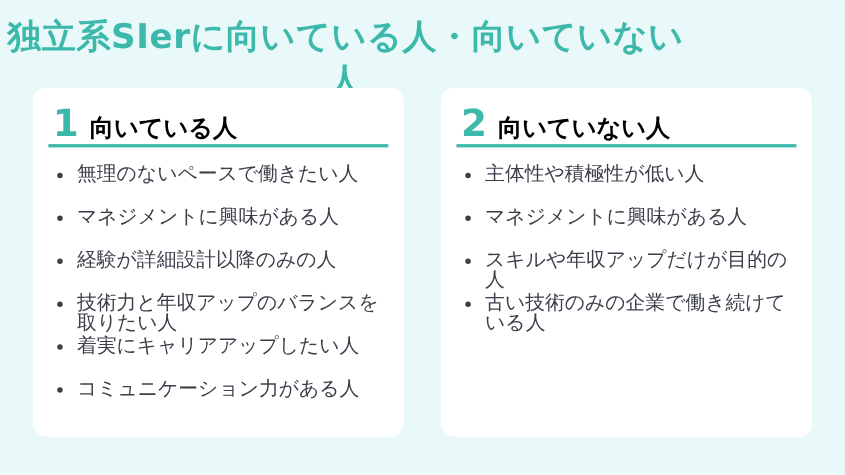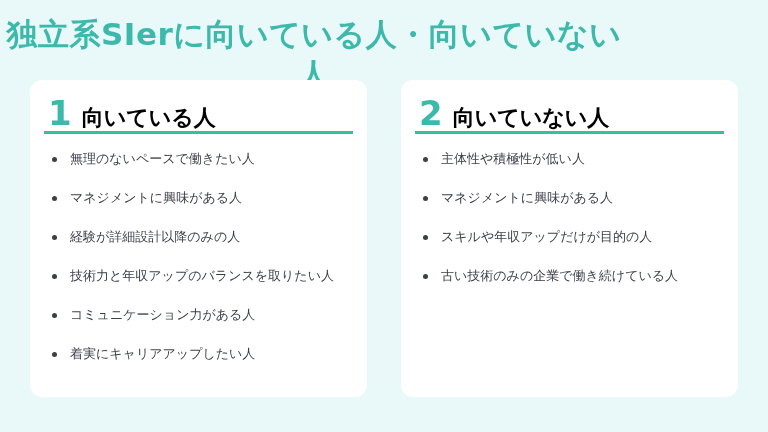"無理のないペースで働きたい人" ul.items li { font-size: 13px -> 18px }
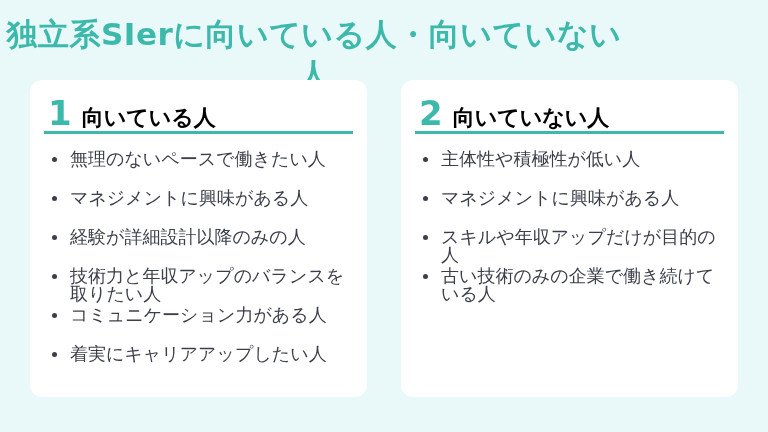"コミュニケーション力がある人" li { order: before "着実にキャリアアップしたい人" -> after "着実にキャリアアップしたい人" }
